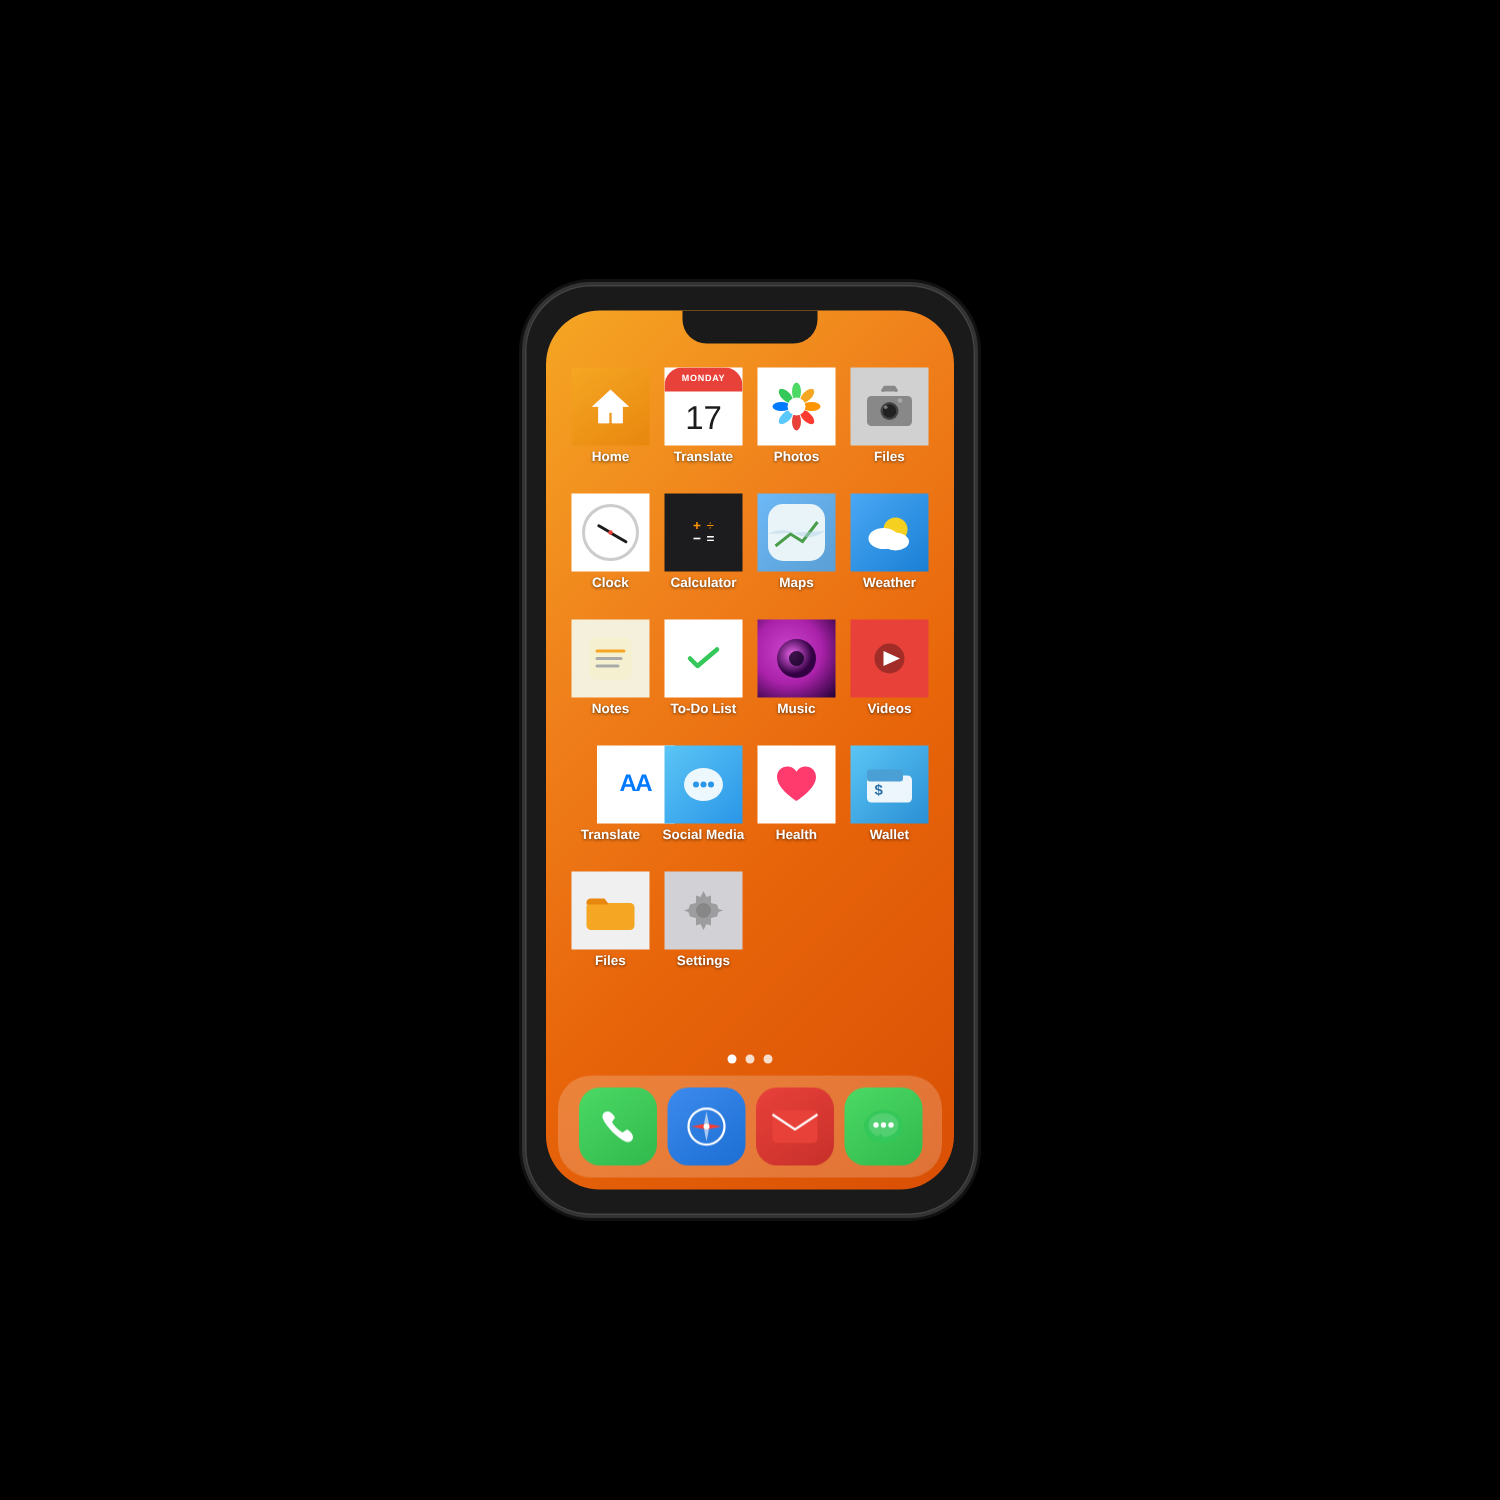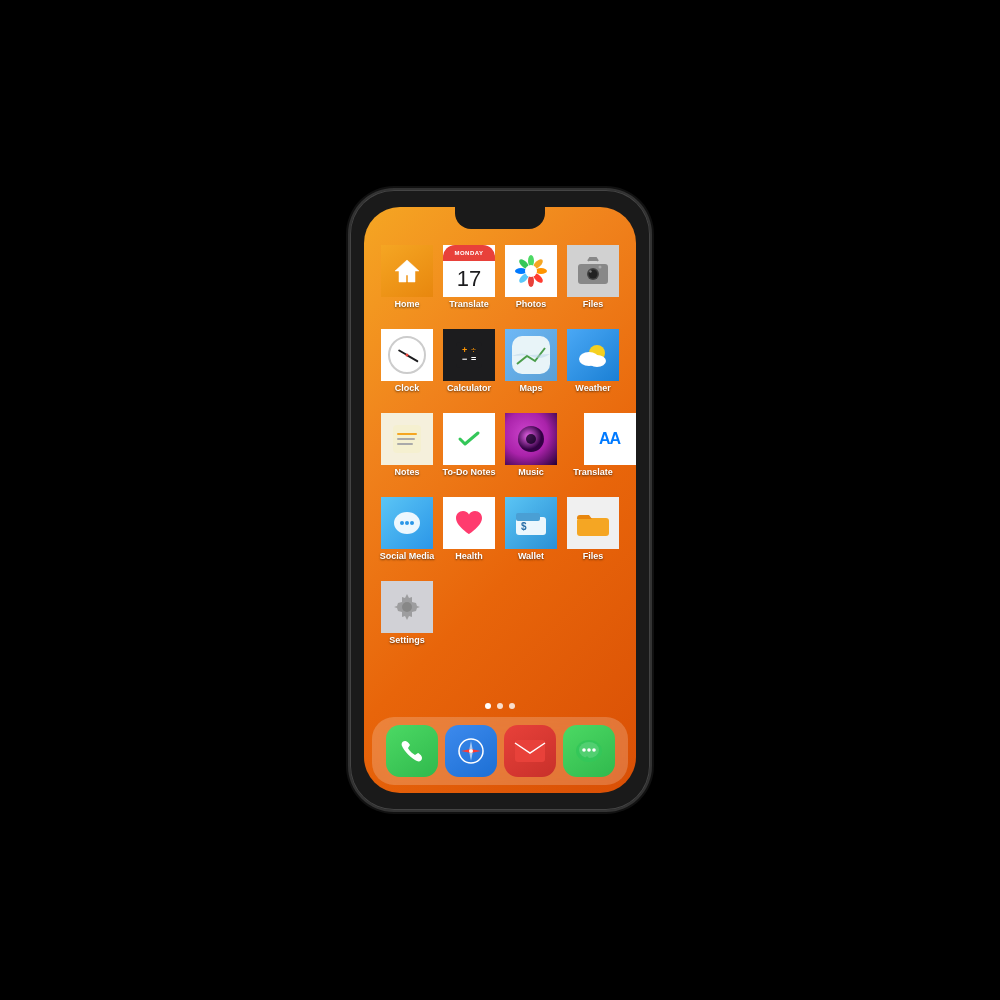"To-Do Notes" span.app-label { text: Notes -> List }
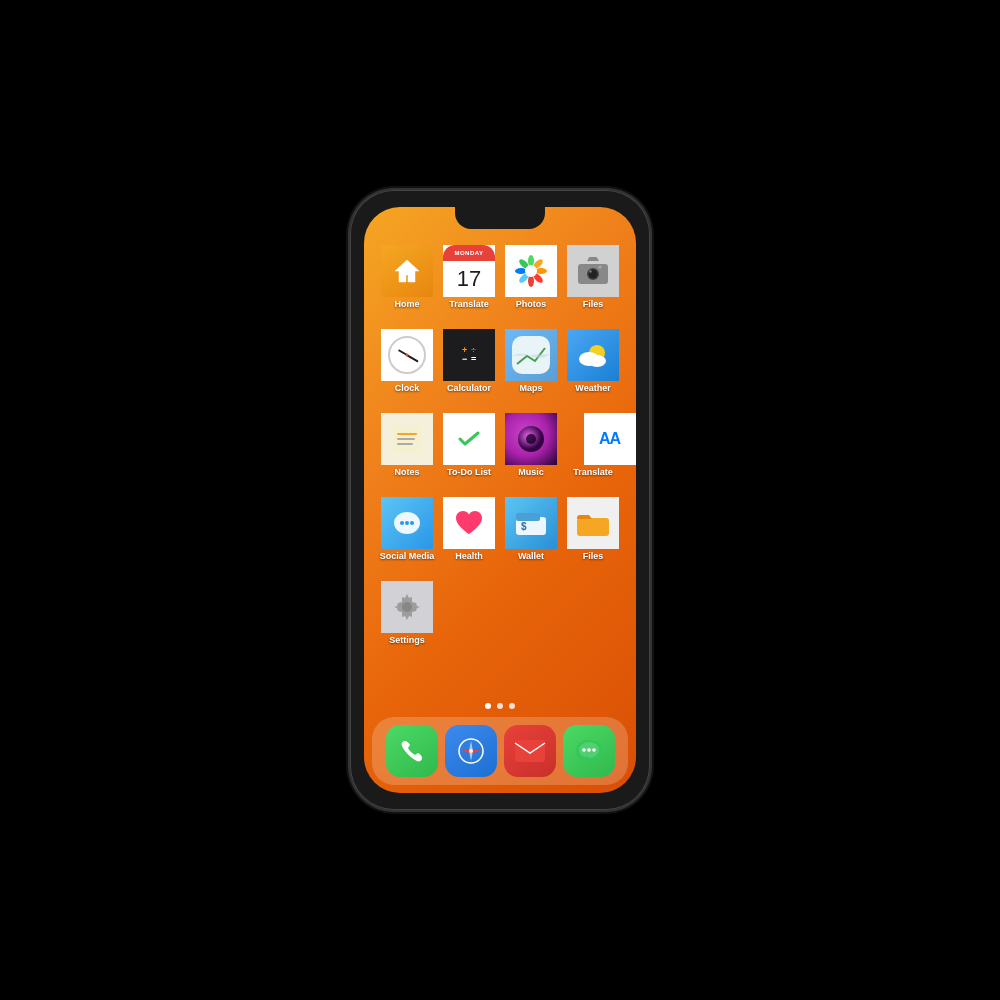"Videos" div.app-item { html: none -> <div> <div> <svg> <rect></rect> <circle></circle> <polygon></polygon> </svg> </div> <span>Videos</span> </div> }
